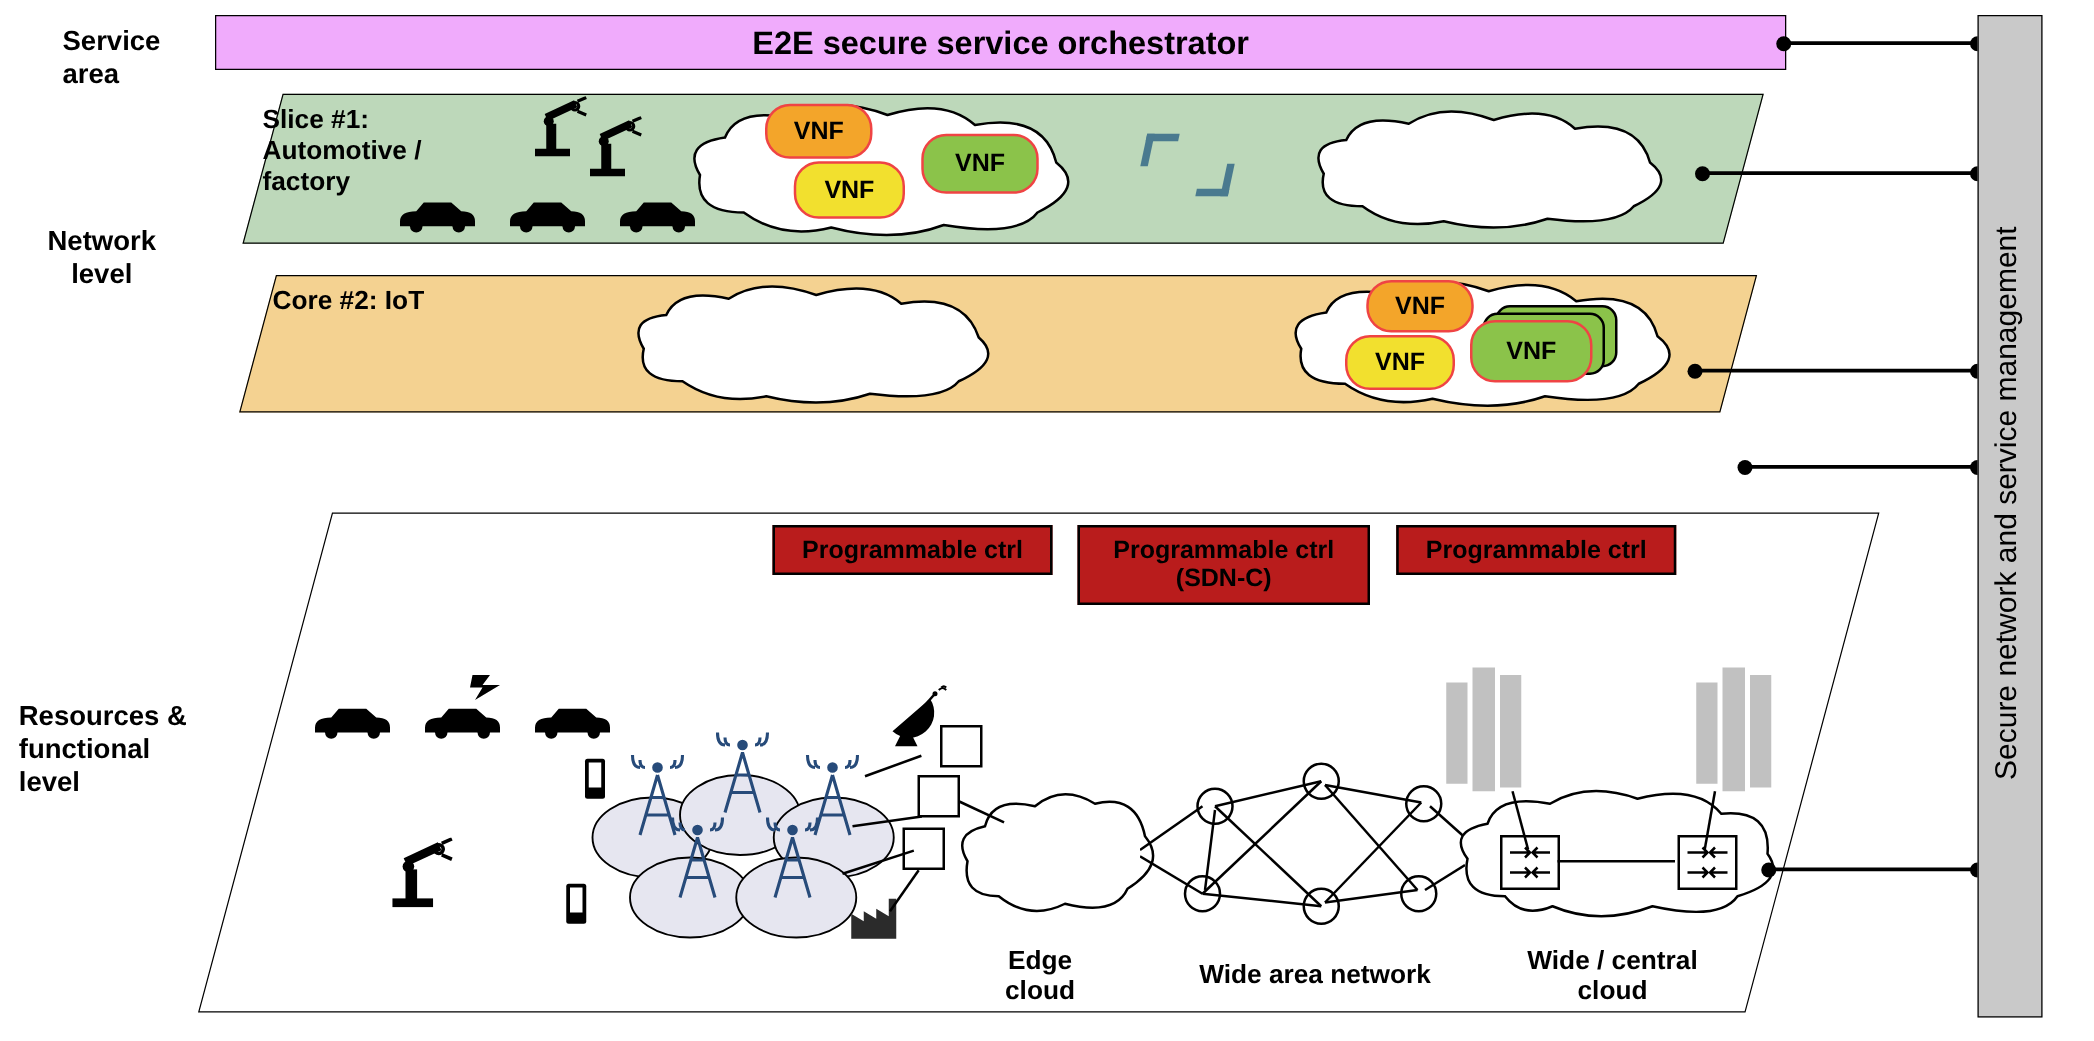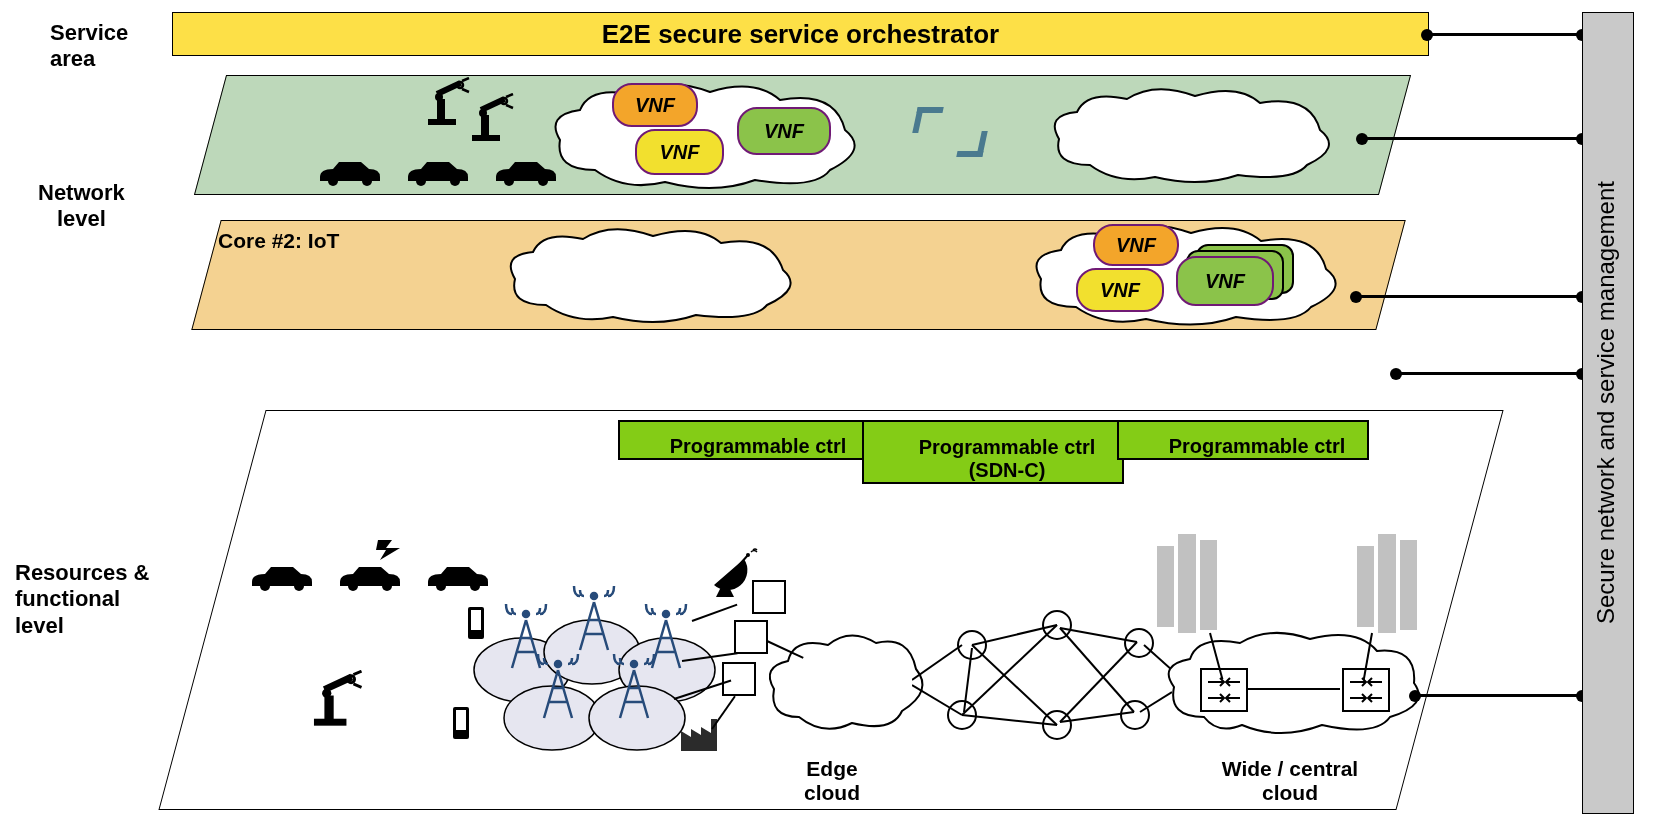"E2E secure service orchestrator" .gray-bar { background: #fde047 -> #f0abfc }
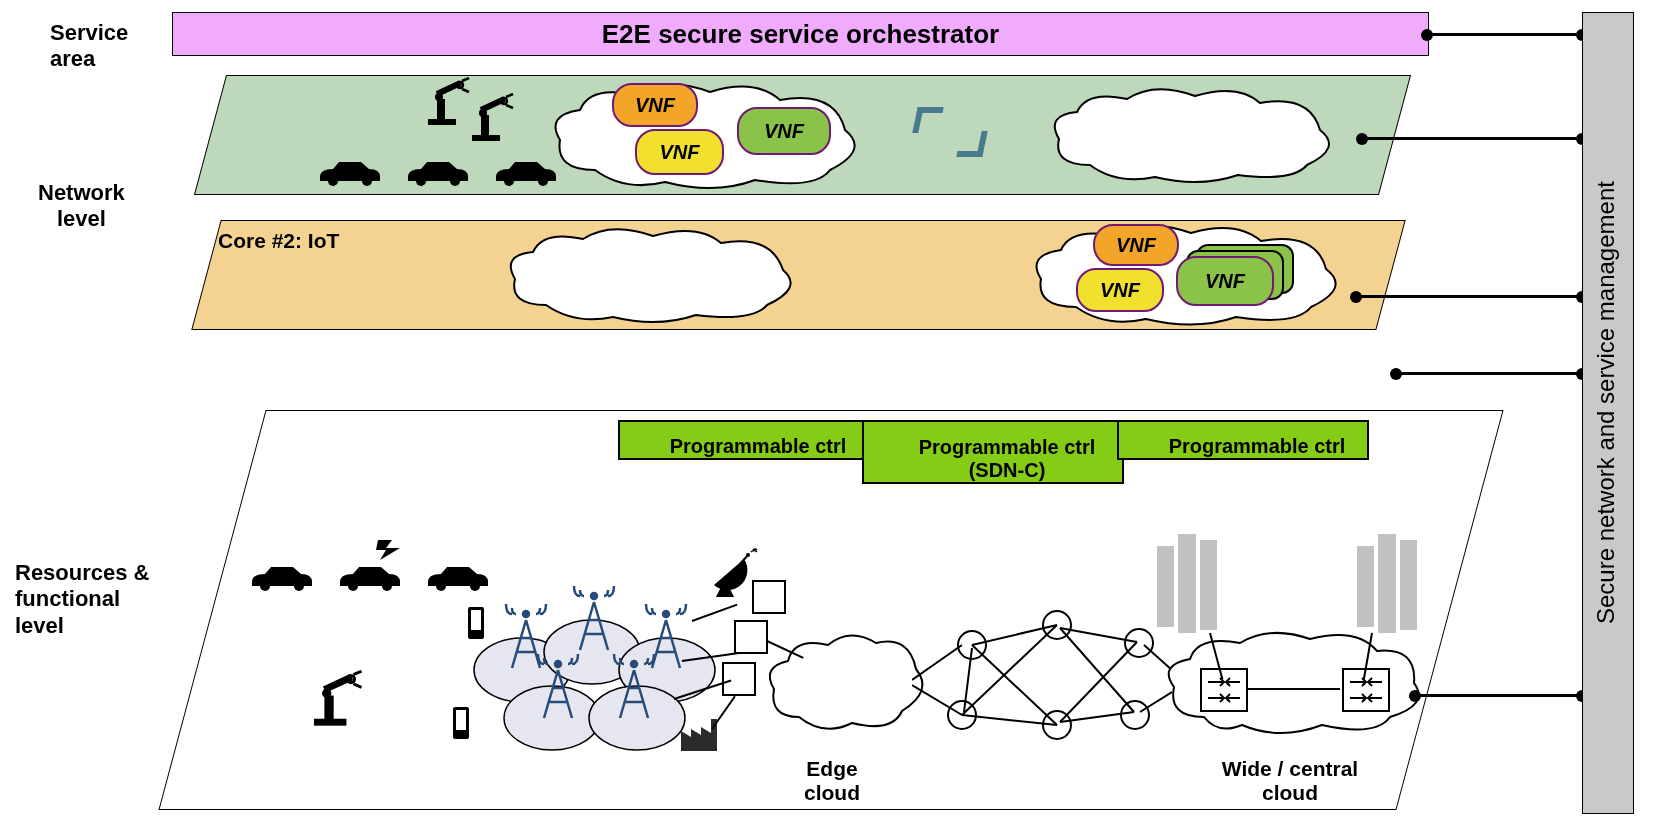"Slice #1:" div.slice-title { html: none -> <div>Slice #1: Automotive / factory</div> }
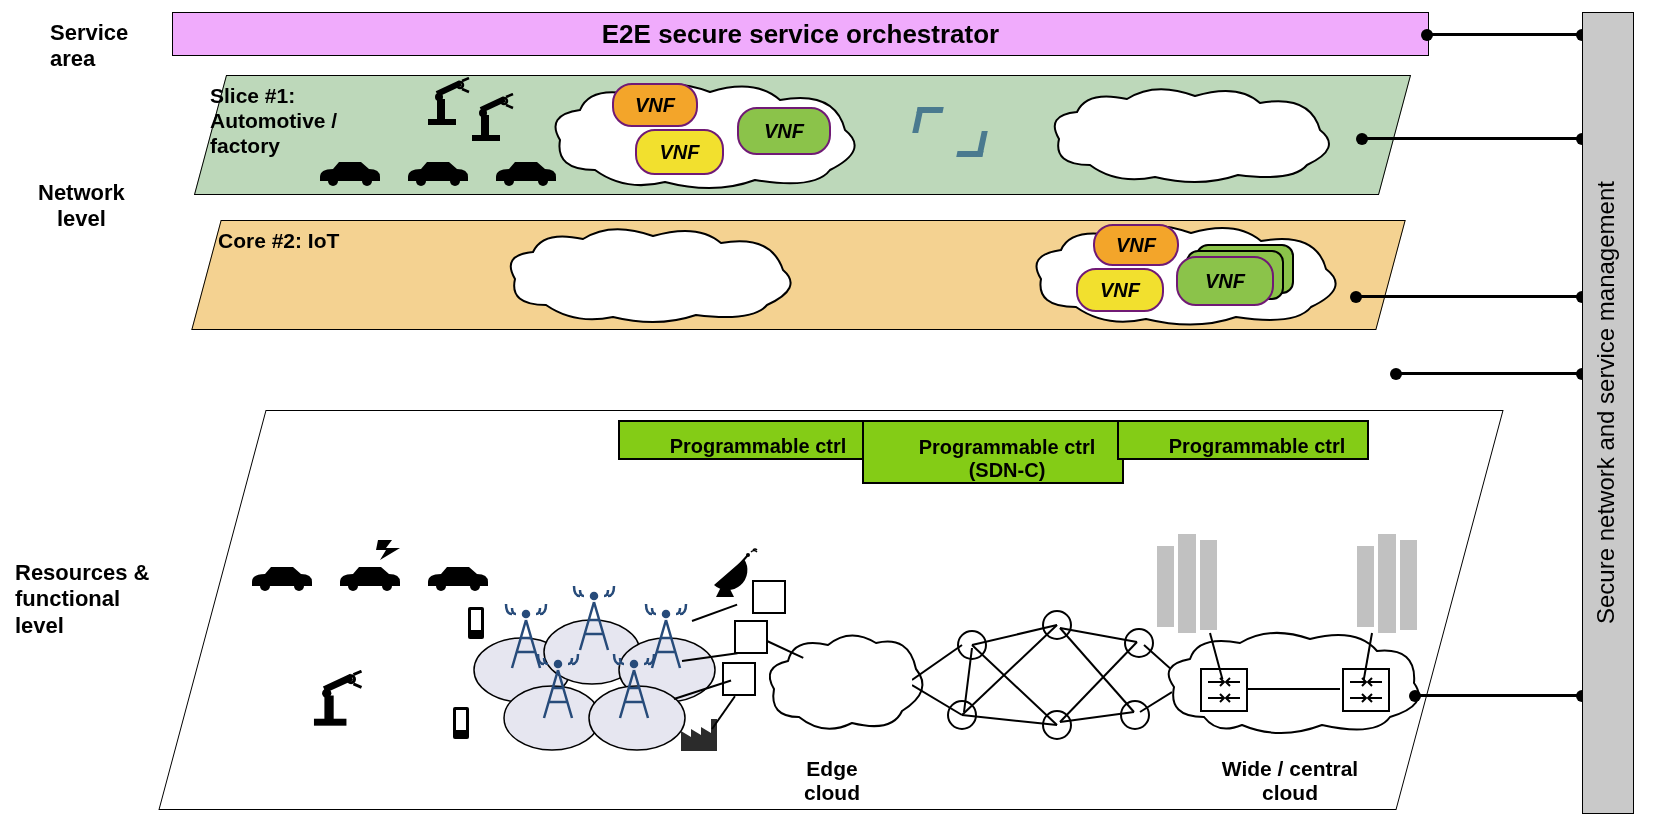"VNF" .vnf { border: 2px solid #701a75 -> 2px solid #ef4444; font-style: italic -> none }
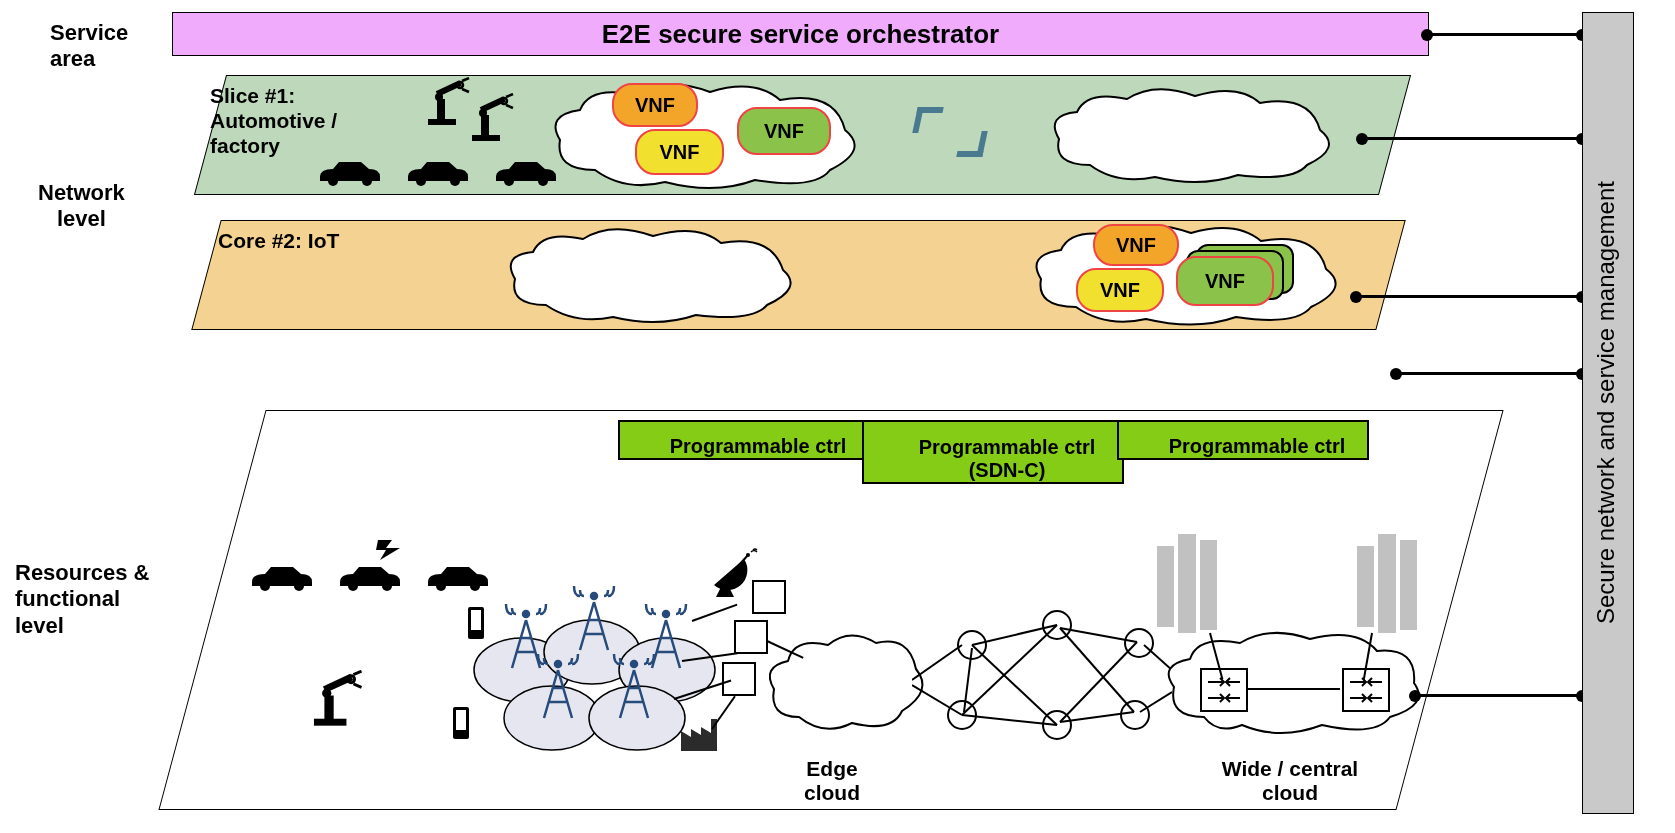"Programmable ctrl" .ctrl-box { align-items: flex-end -> center; background: #84cc16 -> #b91c1c; padding-left: 28px -> none }
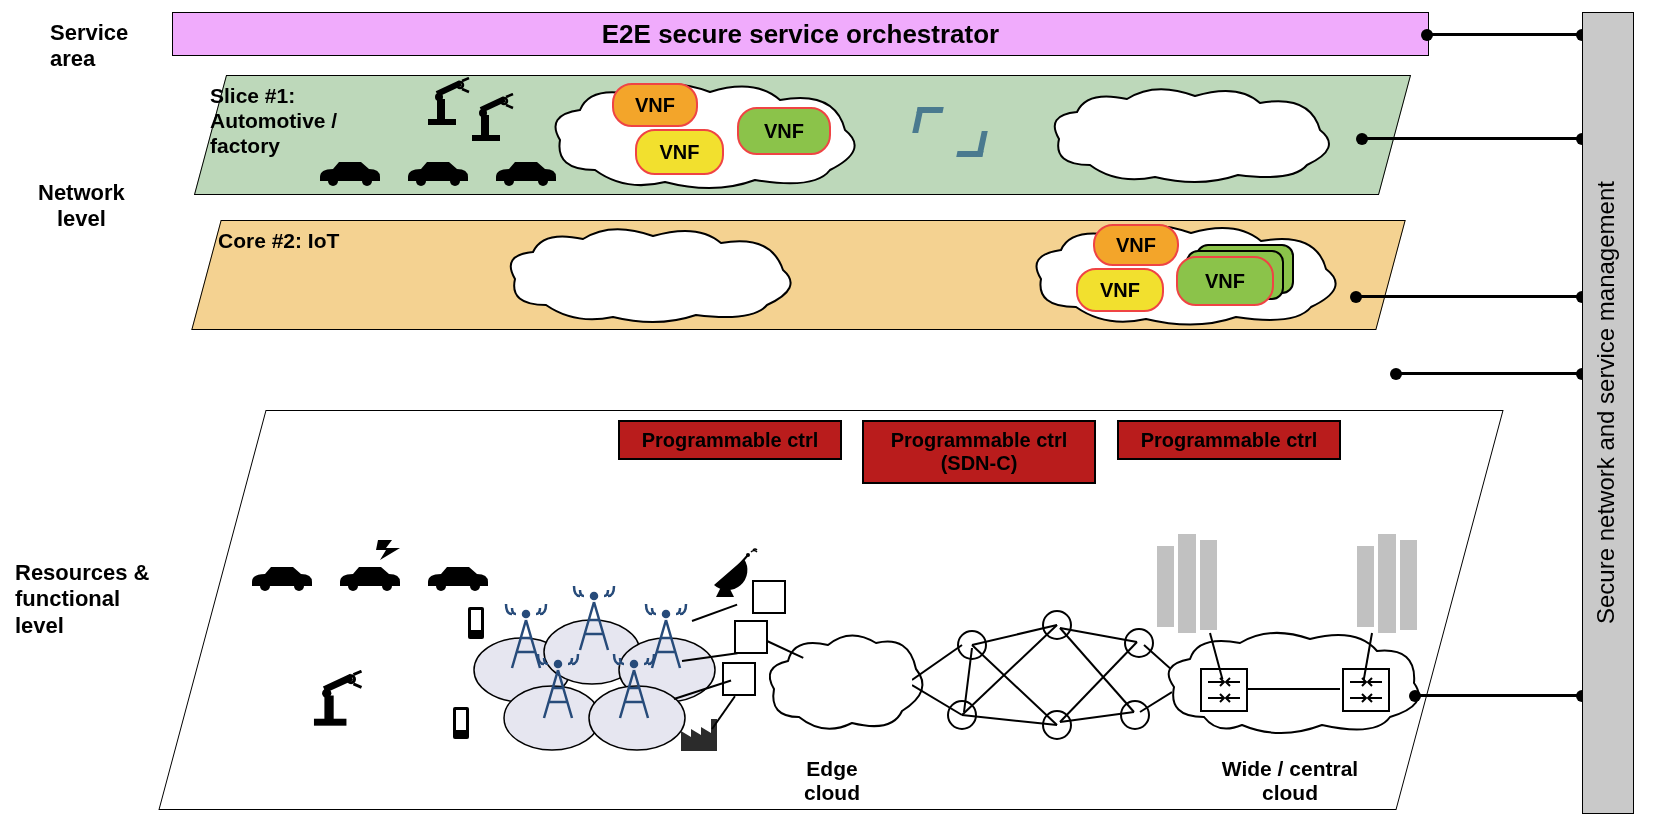"Wide area network" div.res-caption { html: none -> <div>Wide area network</div> }
